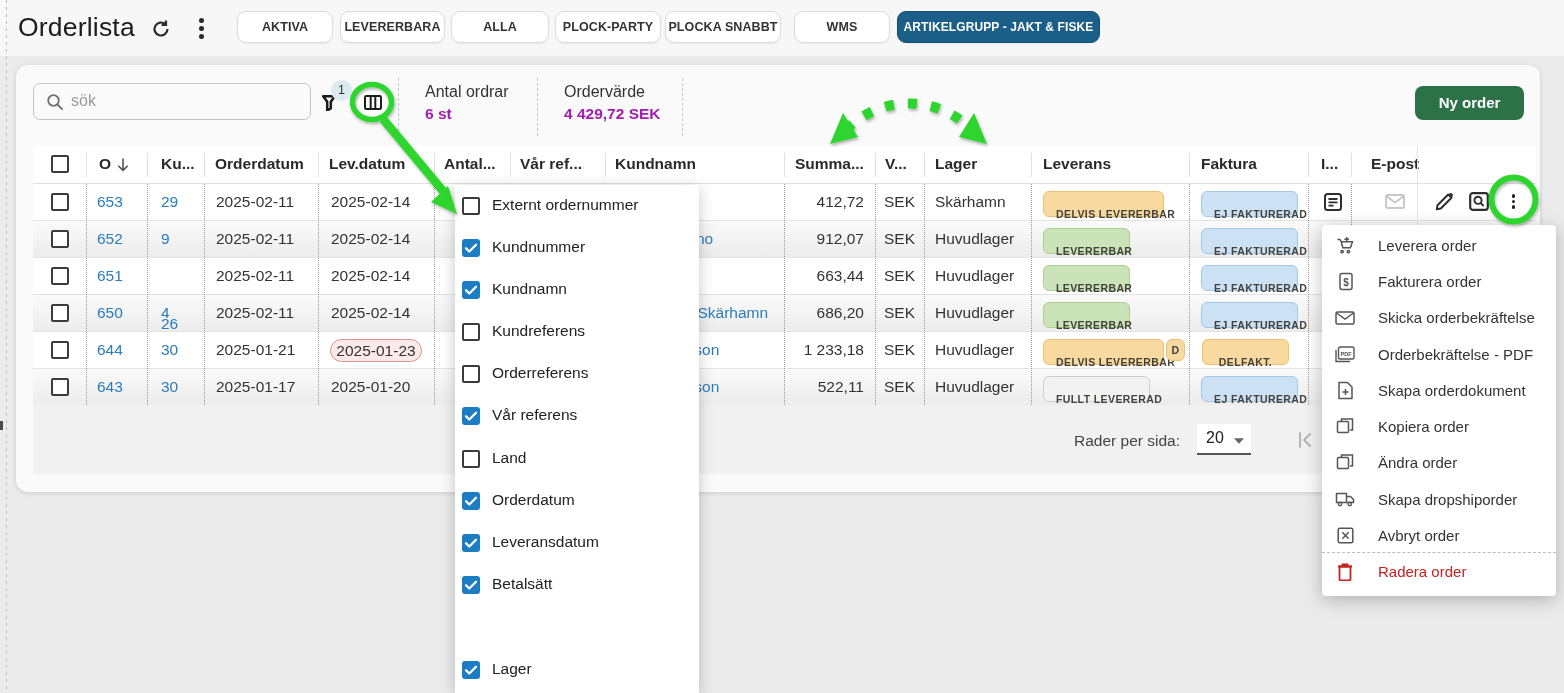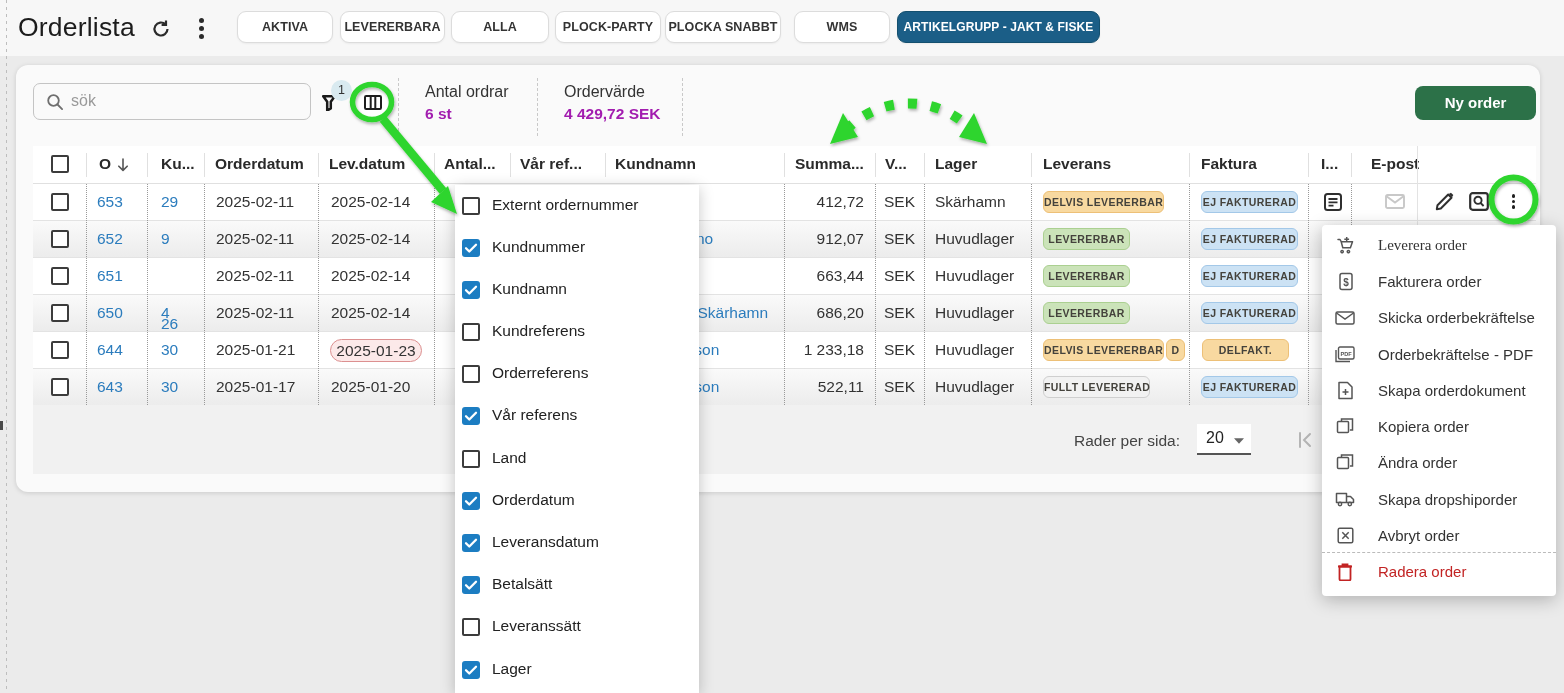"Ny order" .nyorder { width: 121px -> 109px }
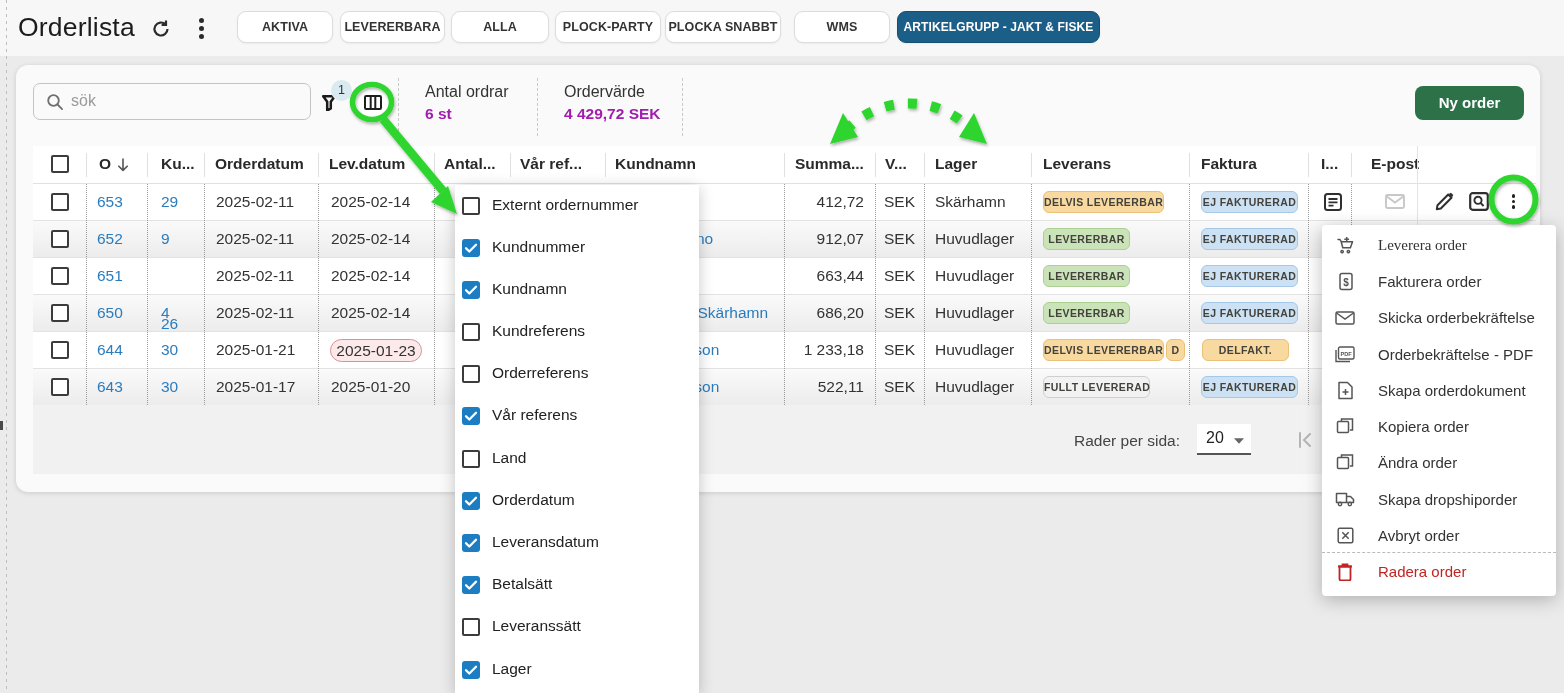"DELVIS LEVERERBAR" .badge { padding: 0 -> 12px }
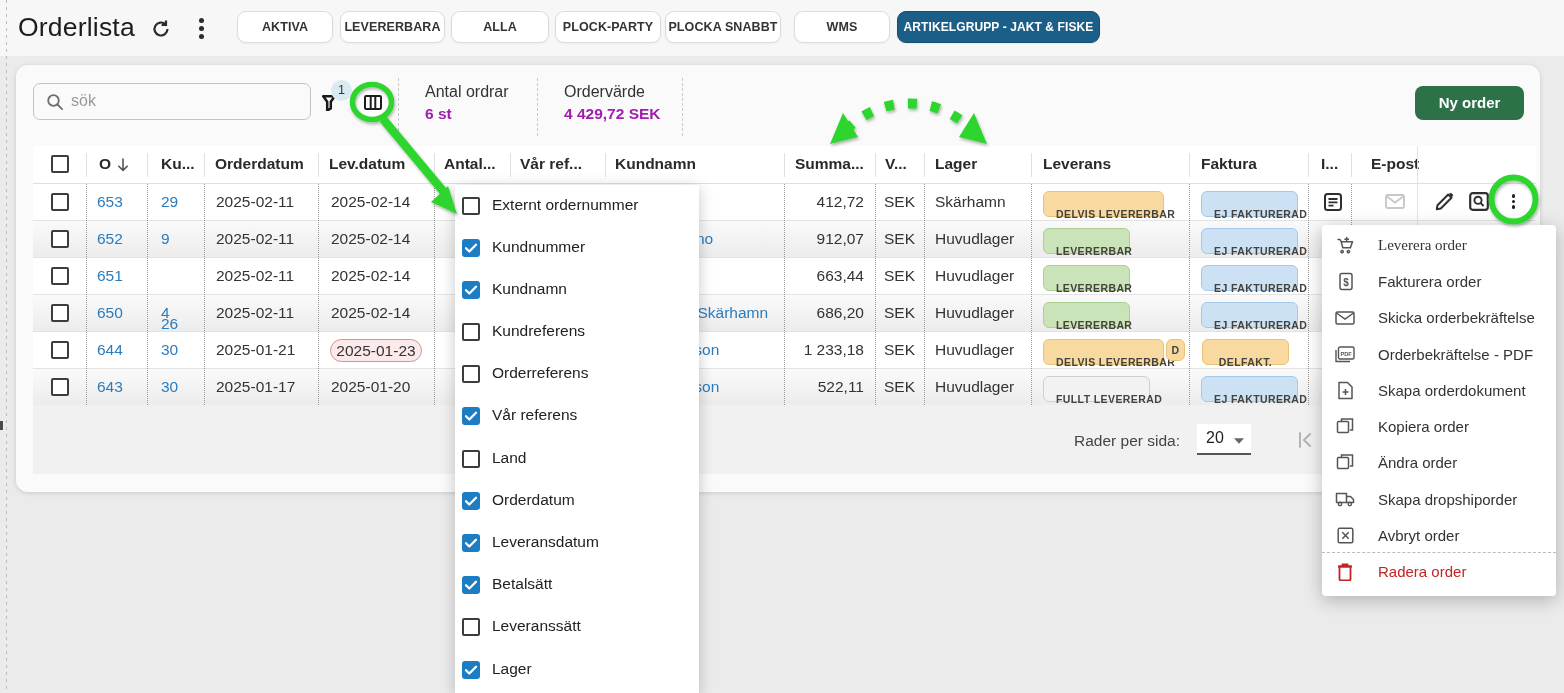"Leverera order" div.mitem { font-family: Liberation Serif, serif -> none }
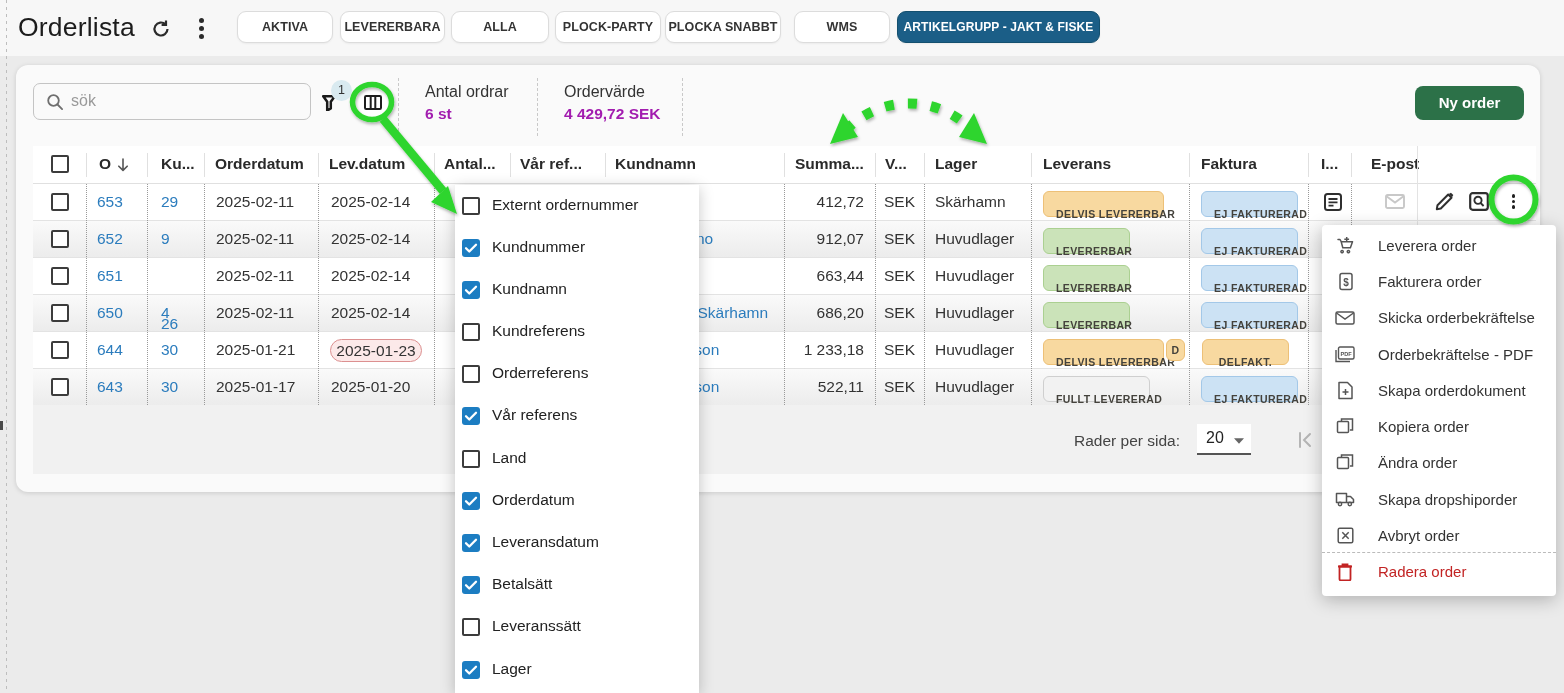"Leveranssätt" div.citem { html: <div> <div></div> <div>Leveranssätt</div> </div> -> none }
